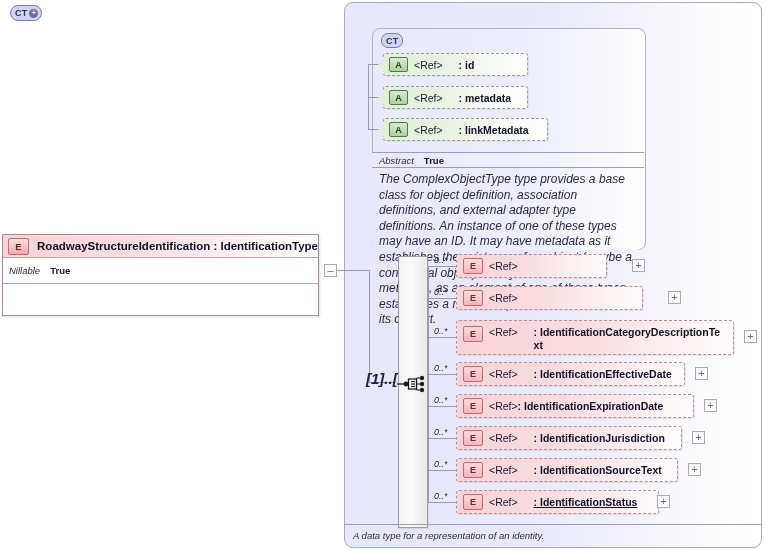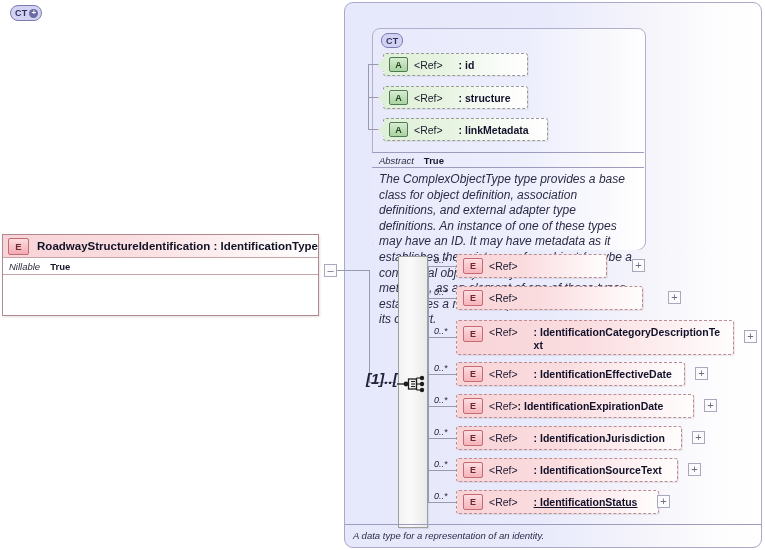": structure" span.name-lbl { text: structure -> metadata }
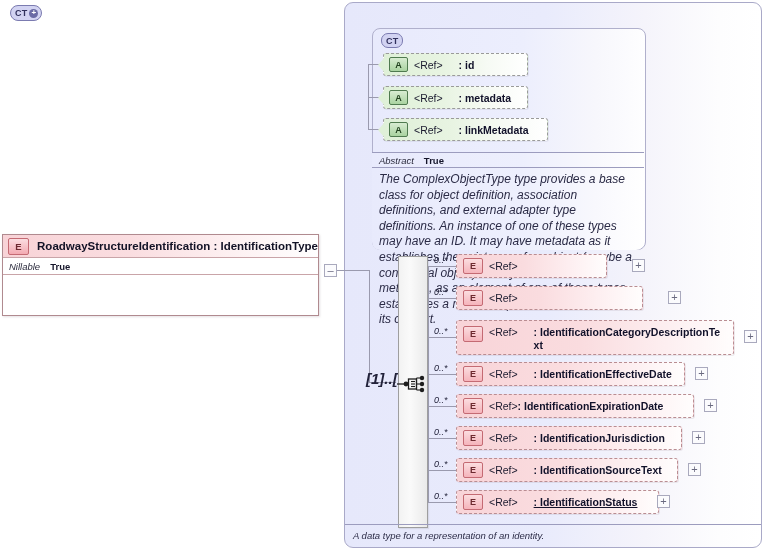"Nillable" .elbox-prop { height: 17px -> 26px }
